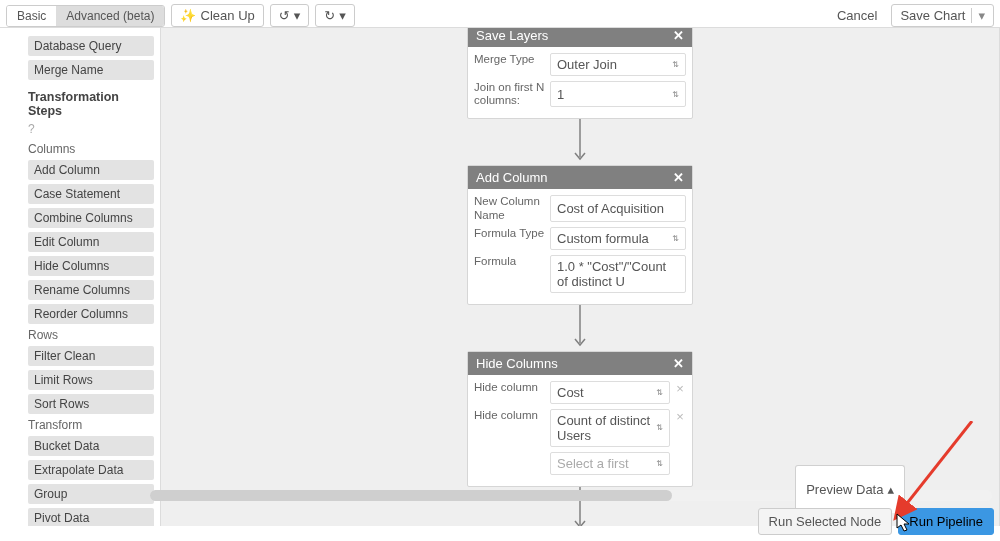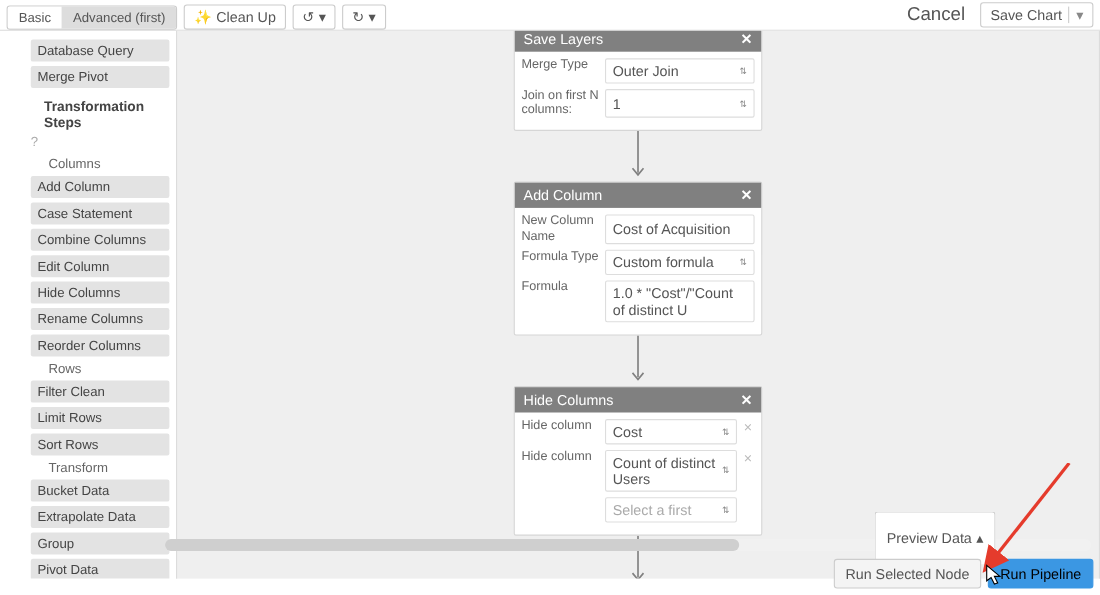"Advanced (first)" div.tb-btn { text: first -> beta }
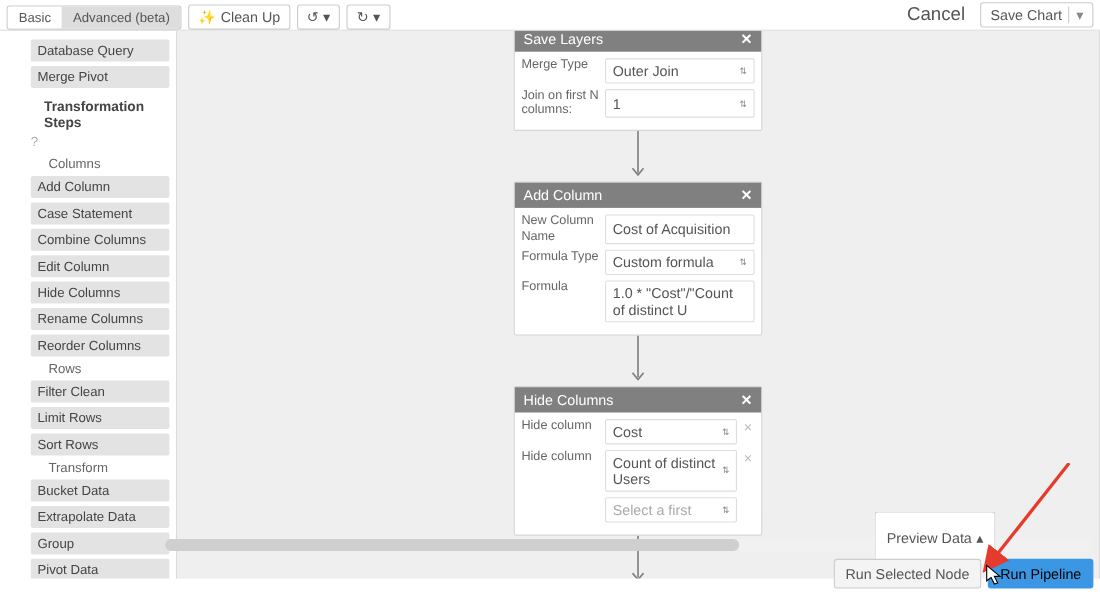"Cancel" .top-link { font-size: 17px -> 13px }
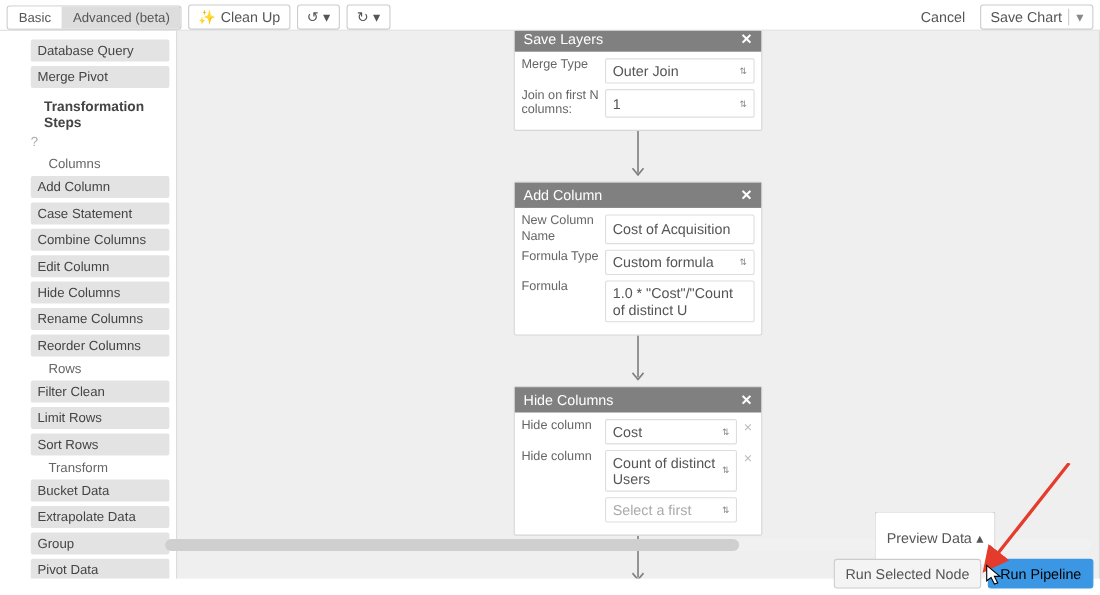"Merge Pivot" div.side-pill { text: Pivot -> Name }
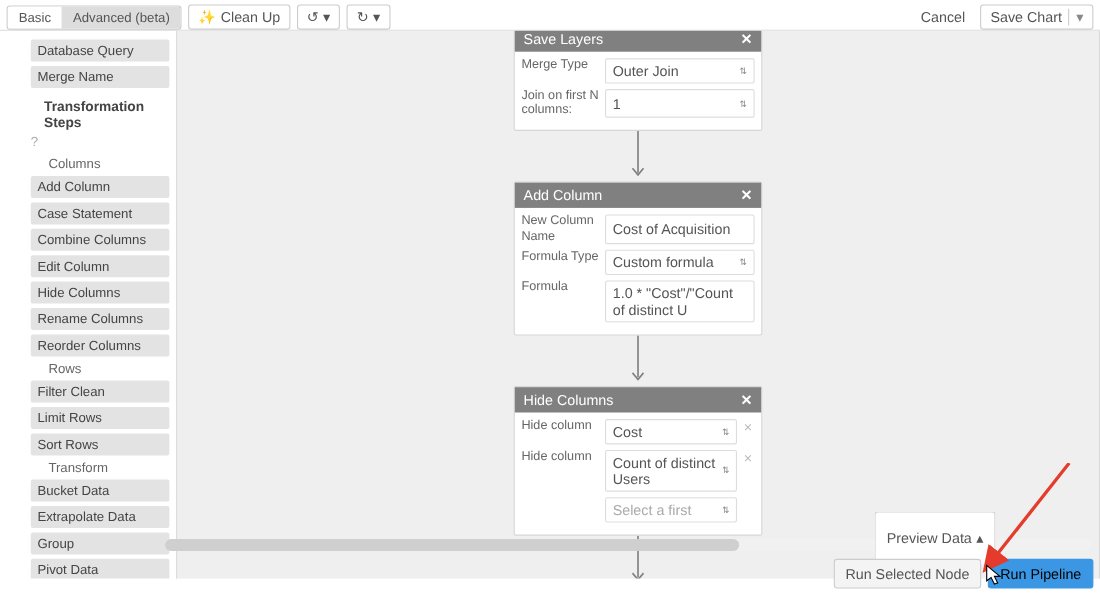"Transformation Steps" .side-head { margin: 10px 12px 4px -> 10px 0 4px }
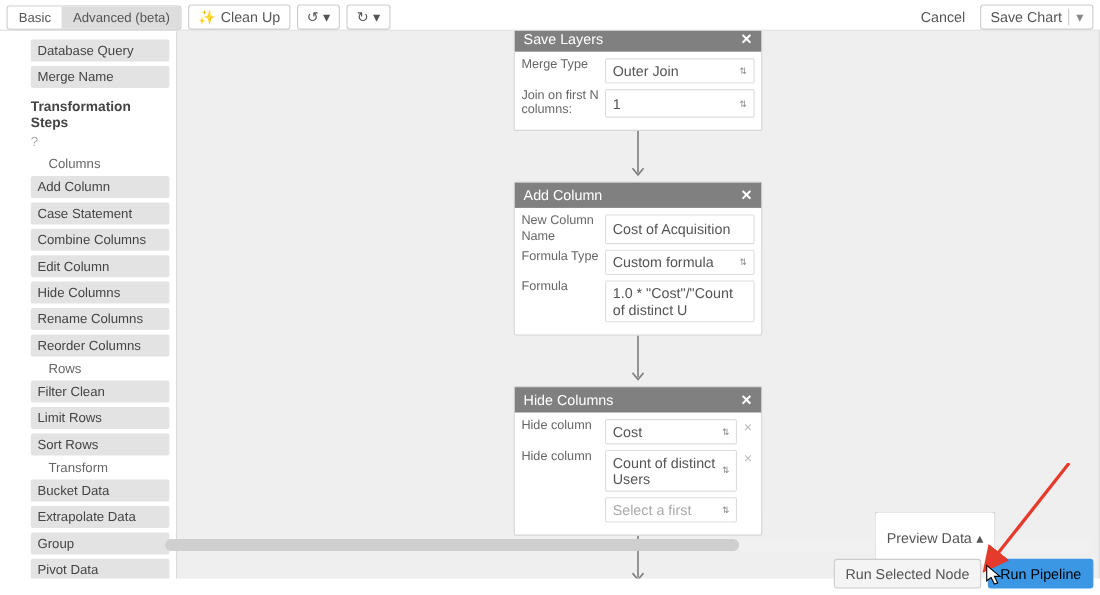"Columns" .side-sub { margin: 4px 16px 4px -> 4px 0 4px }
